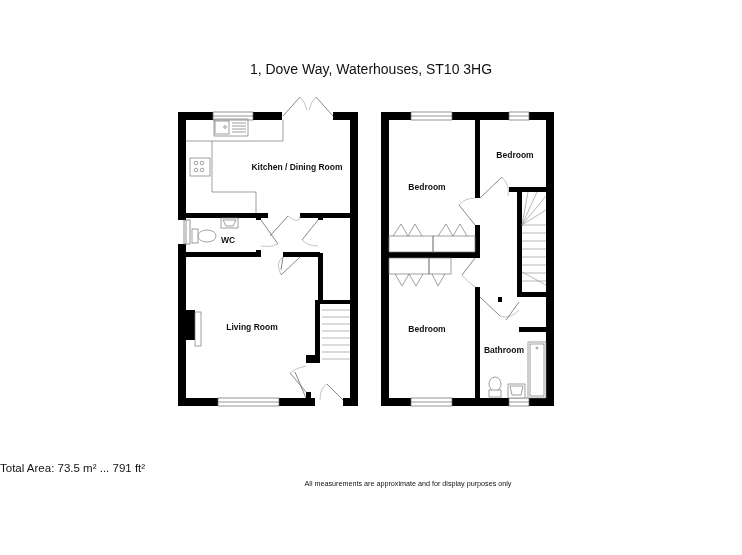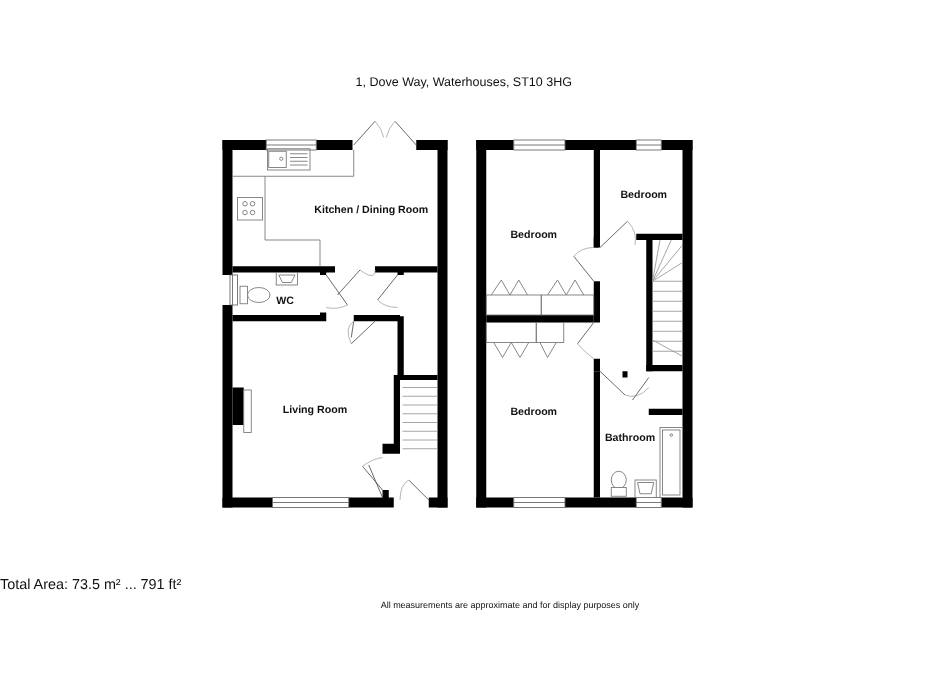"1, Dove Way, Waterhouses, ST10" .title { font-size: 10px -> 14px }
